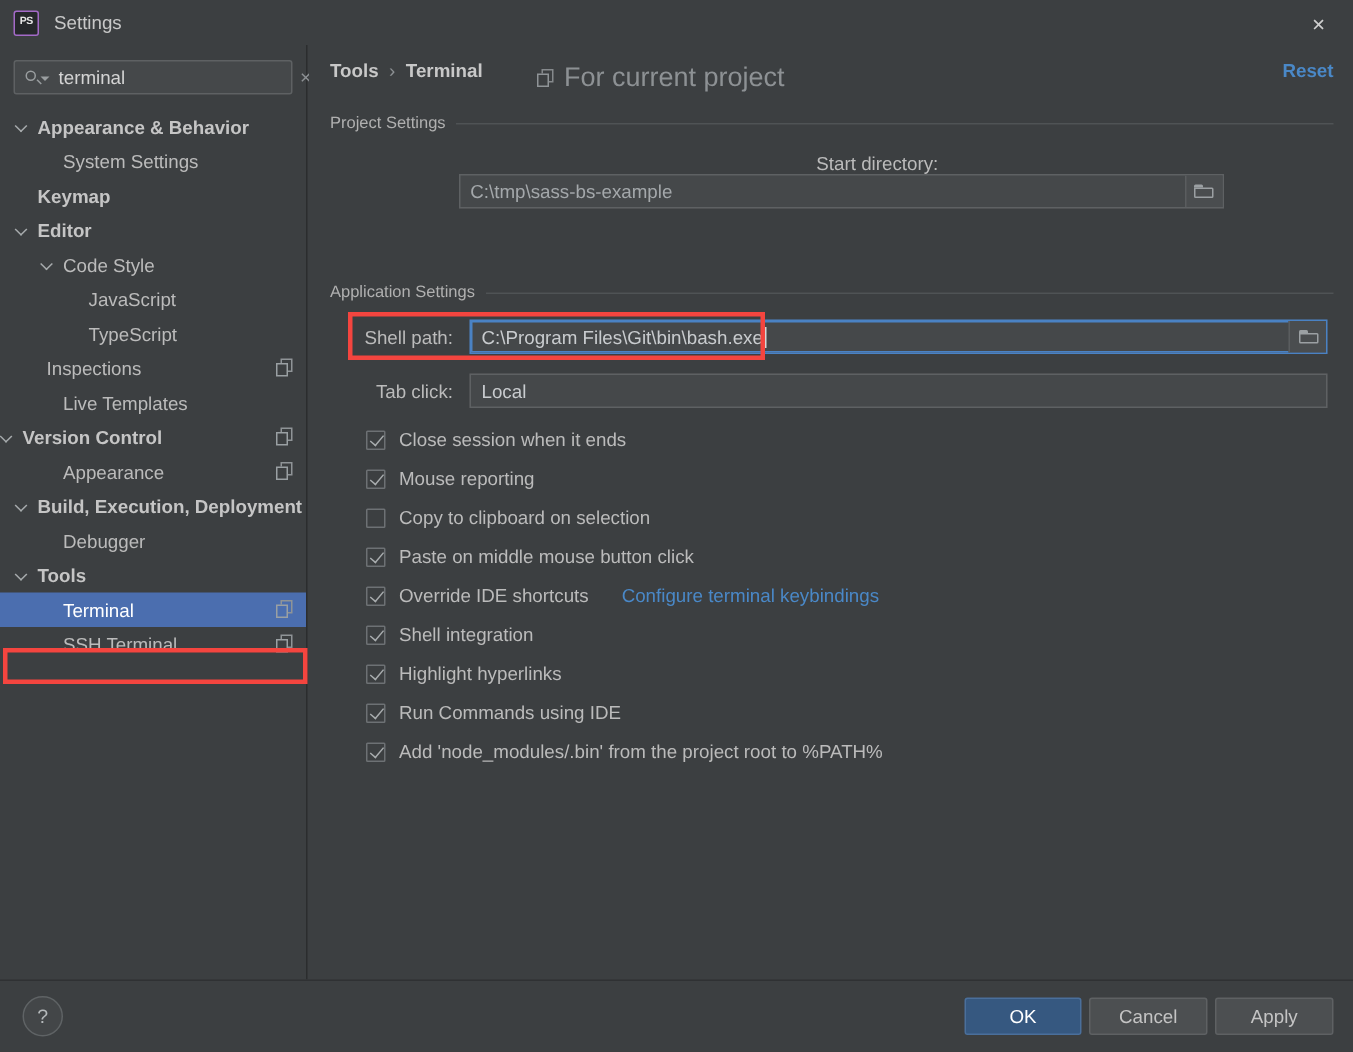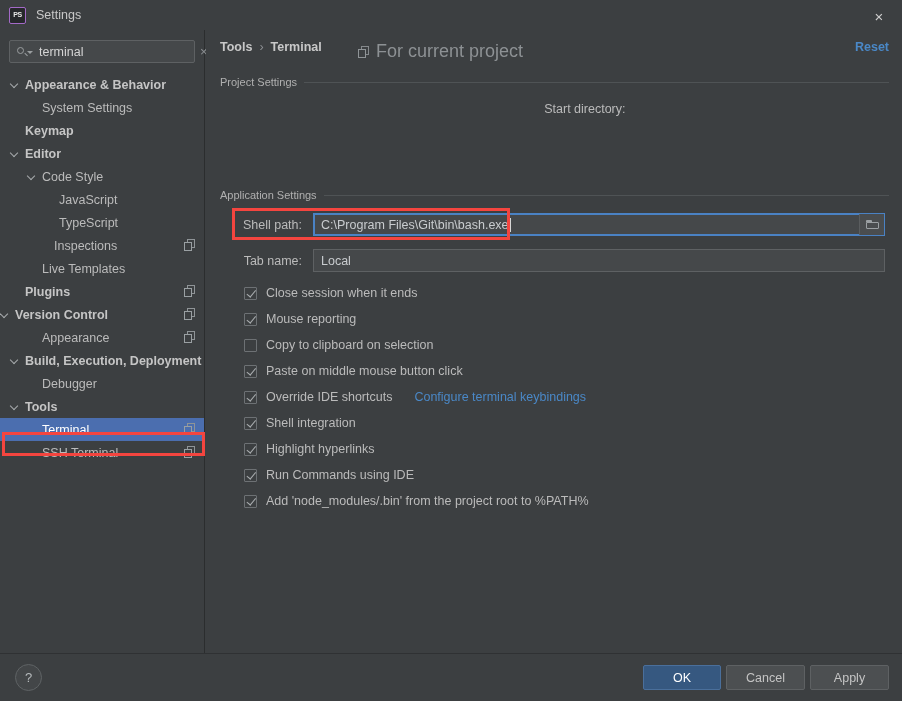"C:\tmp\sass-bs-example" div.text-field { html: none -> <div> <span>C:\tmp\sass-bs-example</span> <span> <span> <span></span> <span></span> </span> </span> </div> }
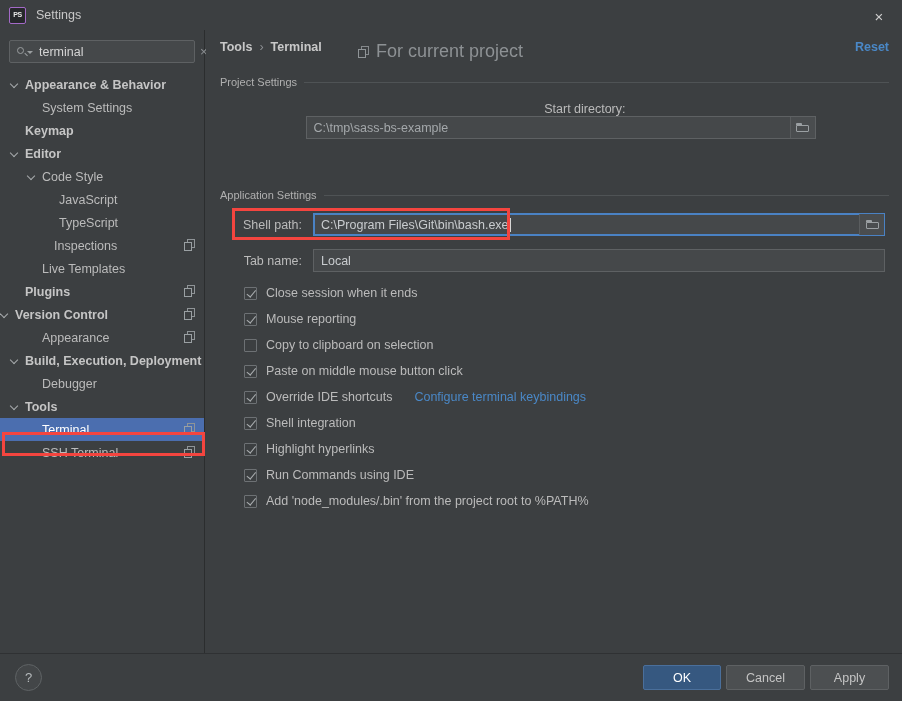"Inspections" div.tree-row { padding-left: 39px -> 16px }
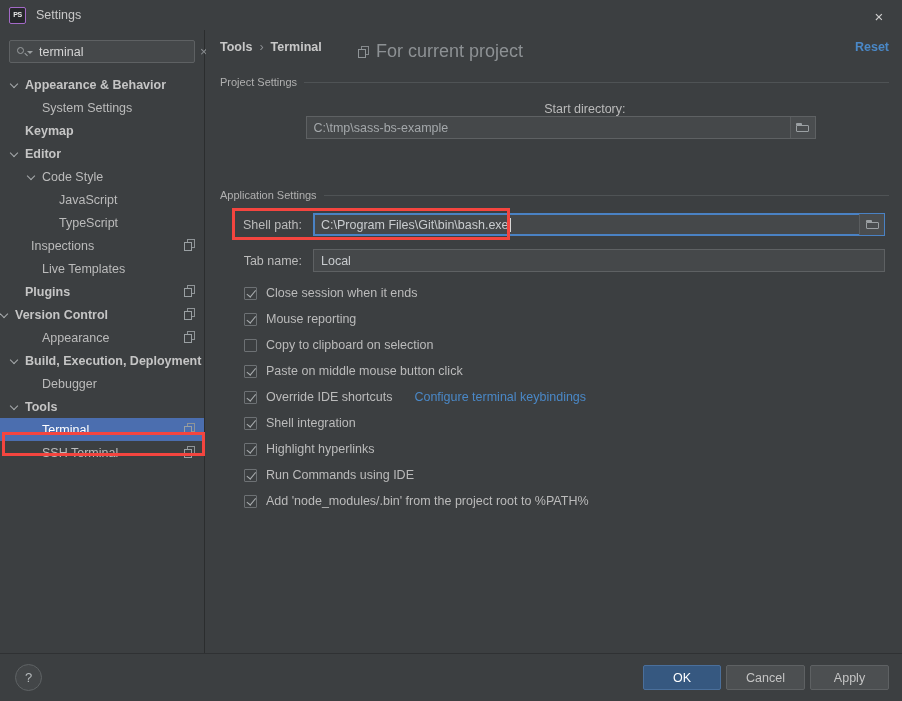"Tab name:" div.field-label { text: name -> click }
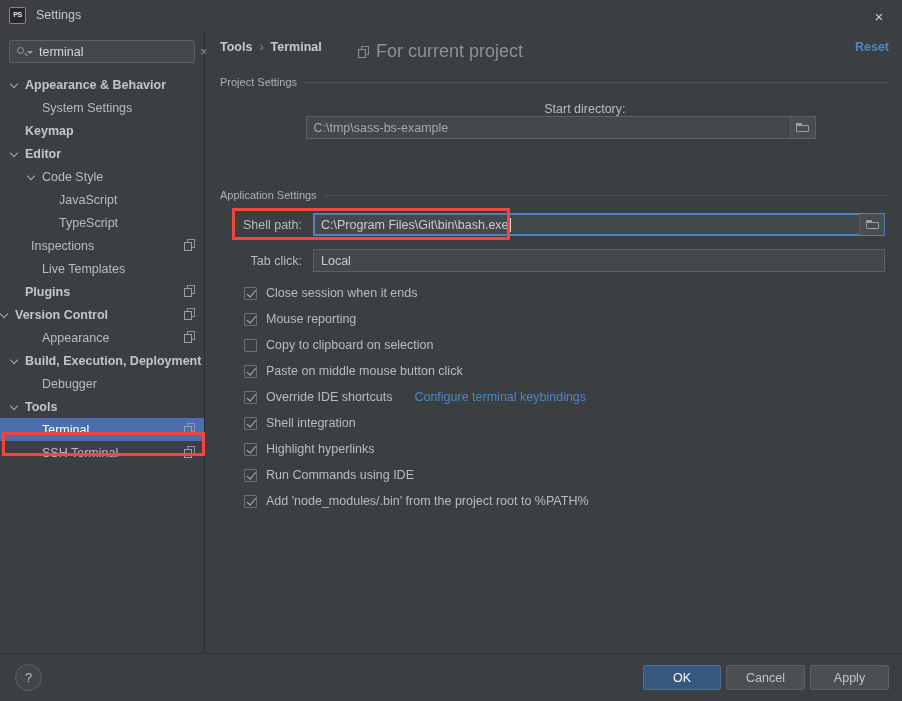"Plugins" div.tree-row { html: <div> <span></span> <span>Plugins</span> <span> <span></span> <span></span> </span> </div> -> none }
